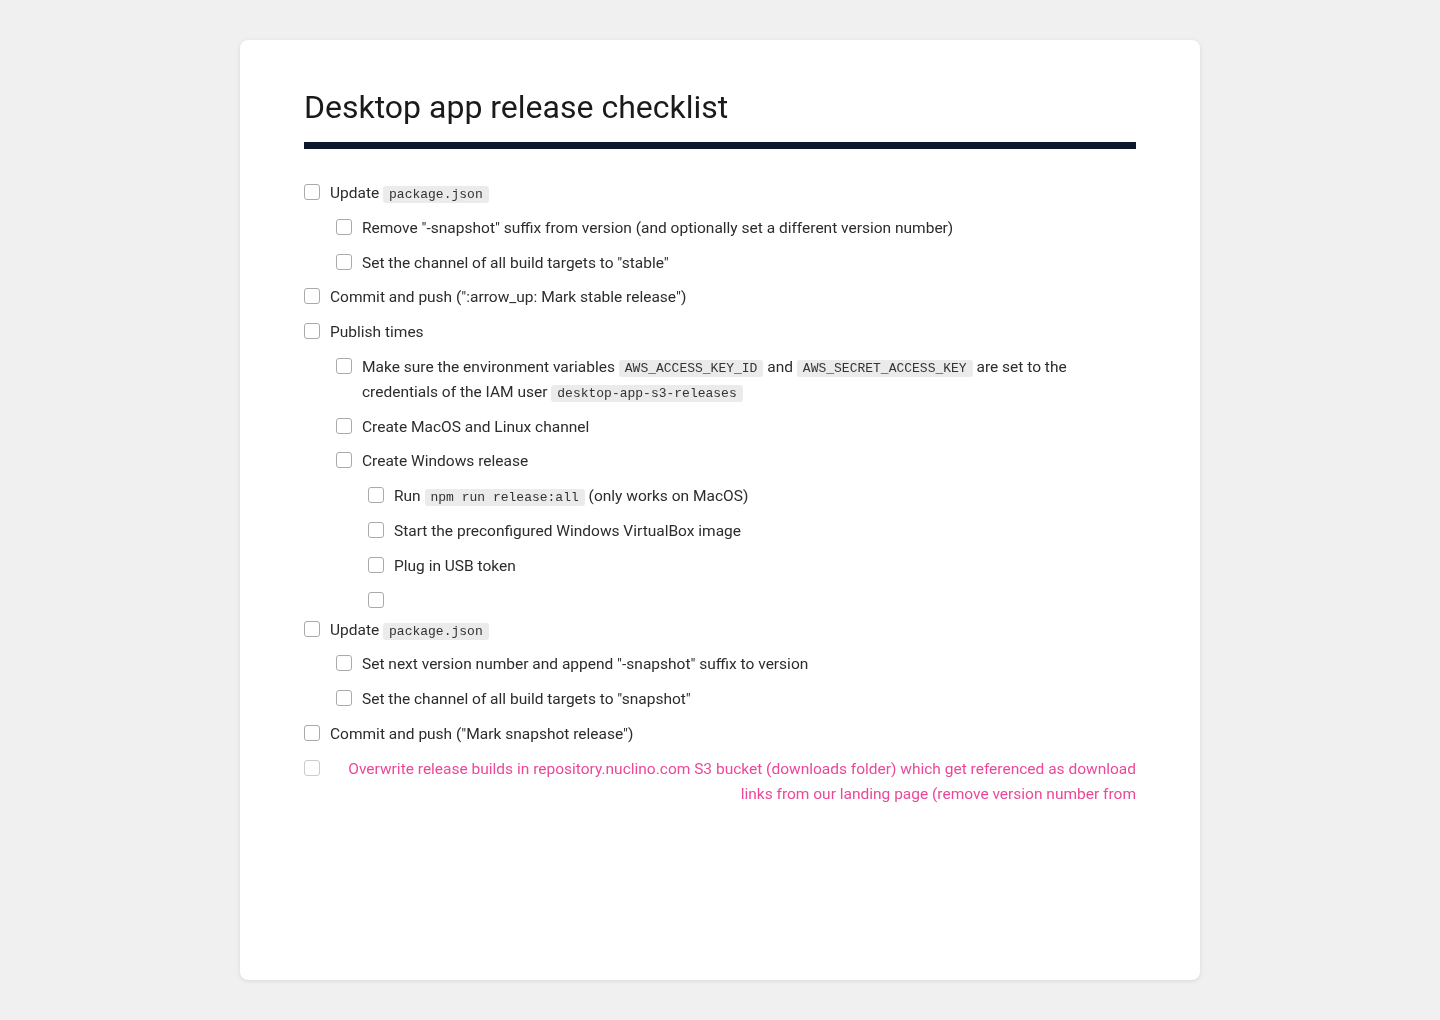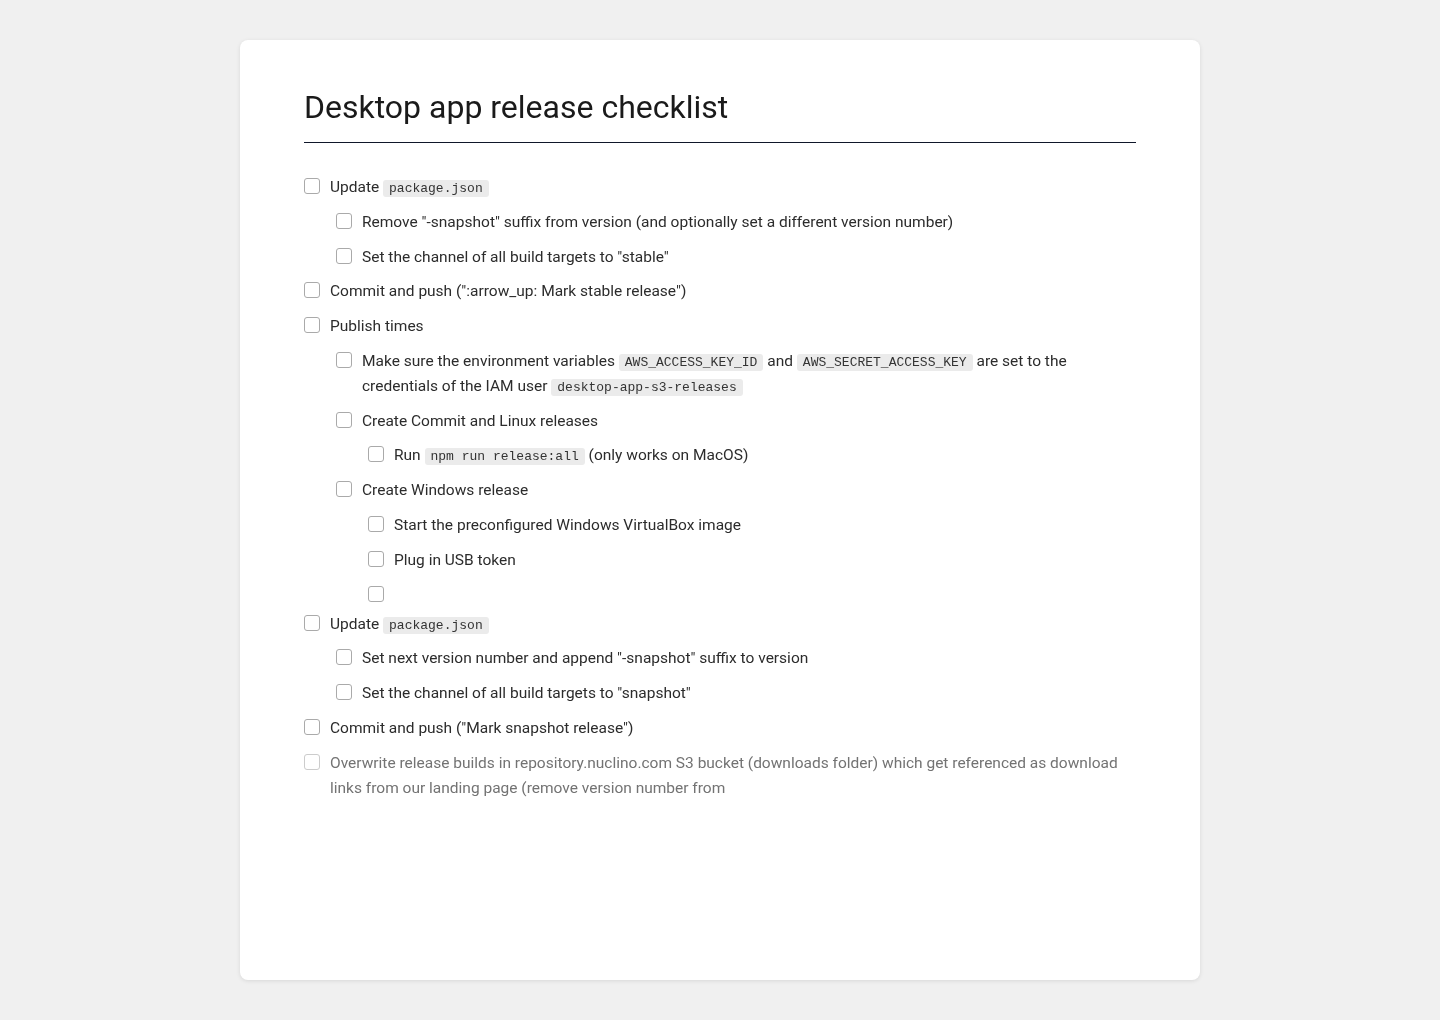"Desktop app release checklist" .page-title { border-bottom: 1px solid #0f172a -> 7px solid #0f172a }
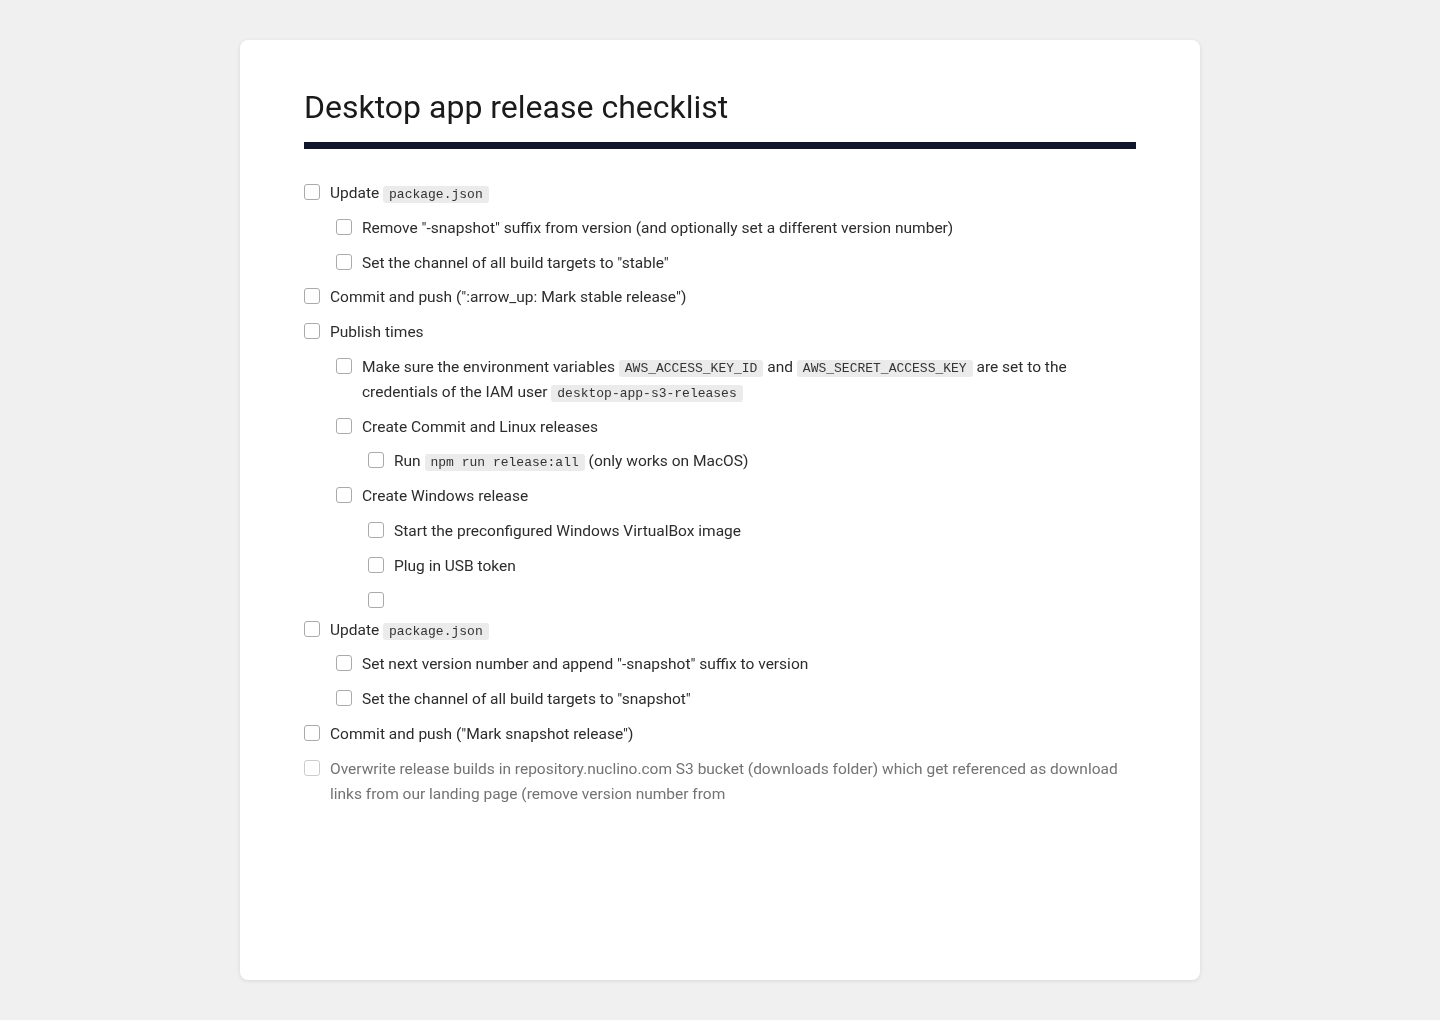"Update package.json" .level-1 { text-align: none -> right }
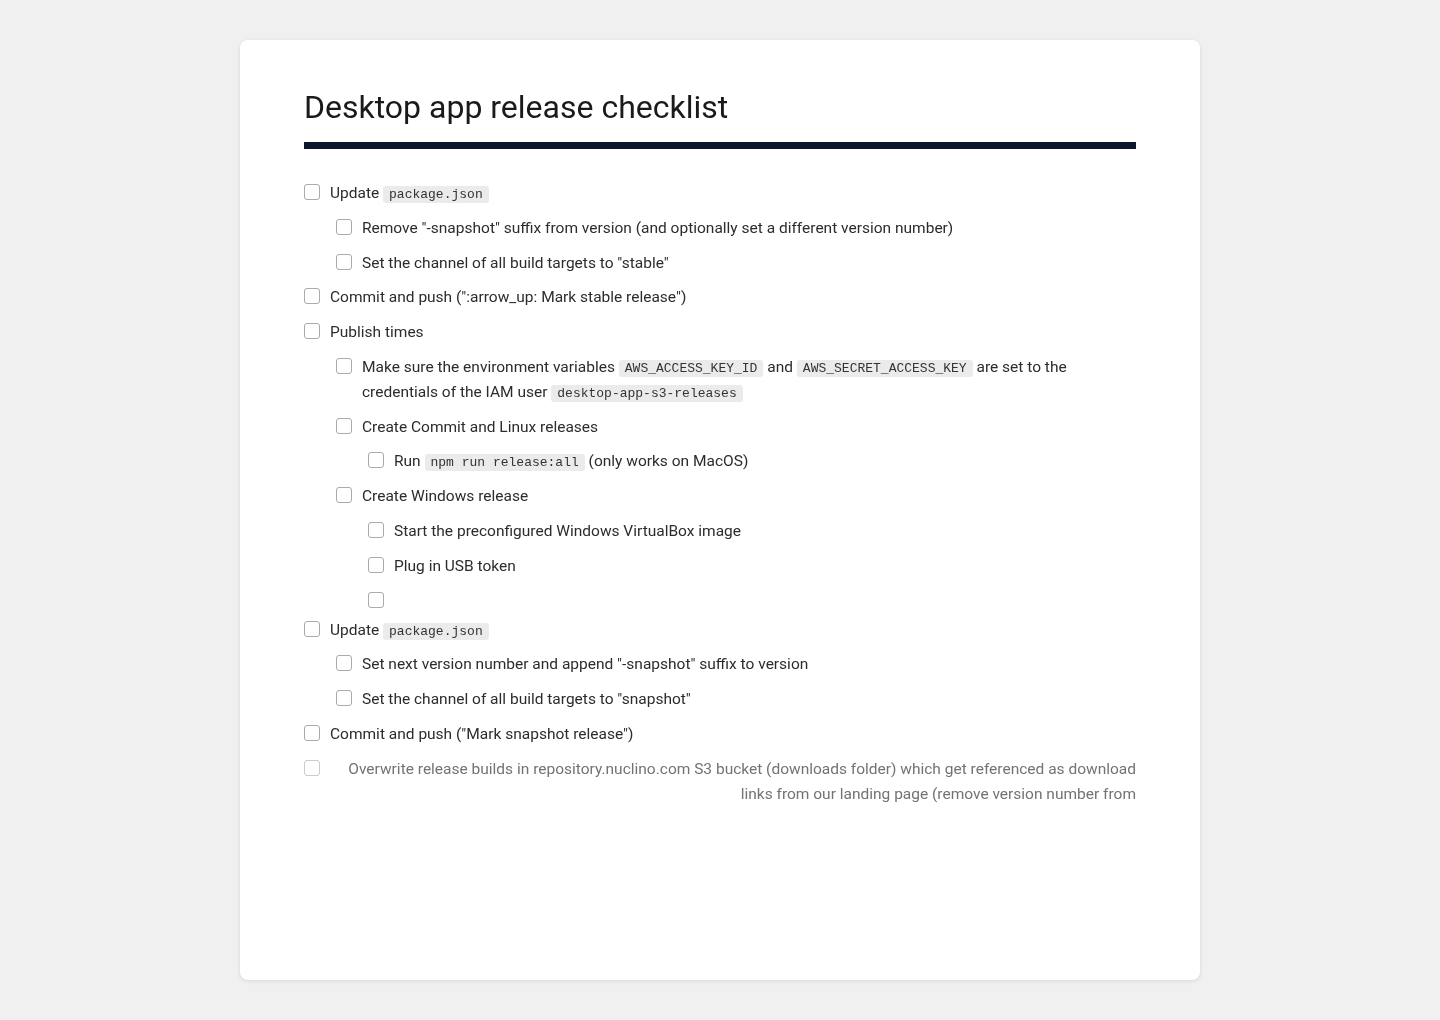"Create Commit and Linux releases" span.item-text { text: Commit and Linux releases -> MacOS and Linux channel }
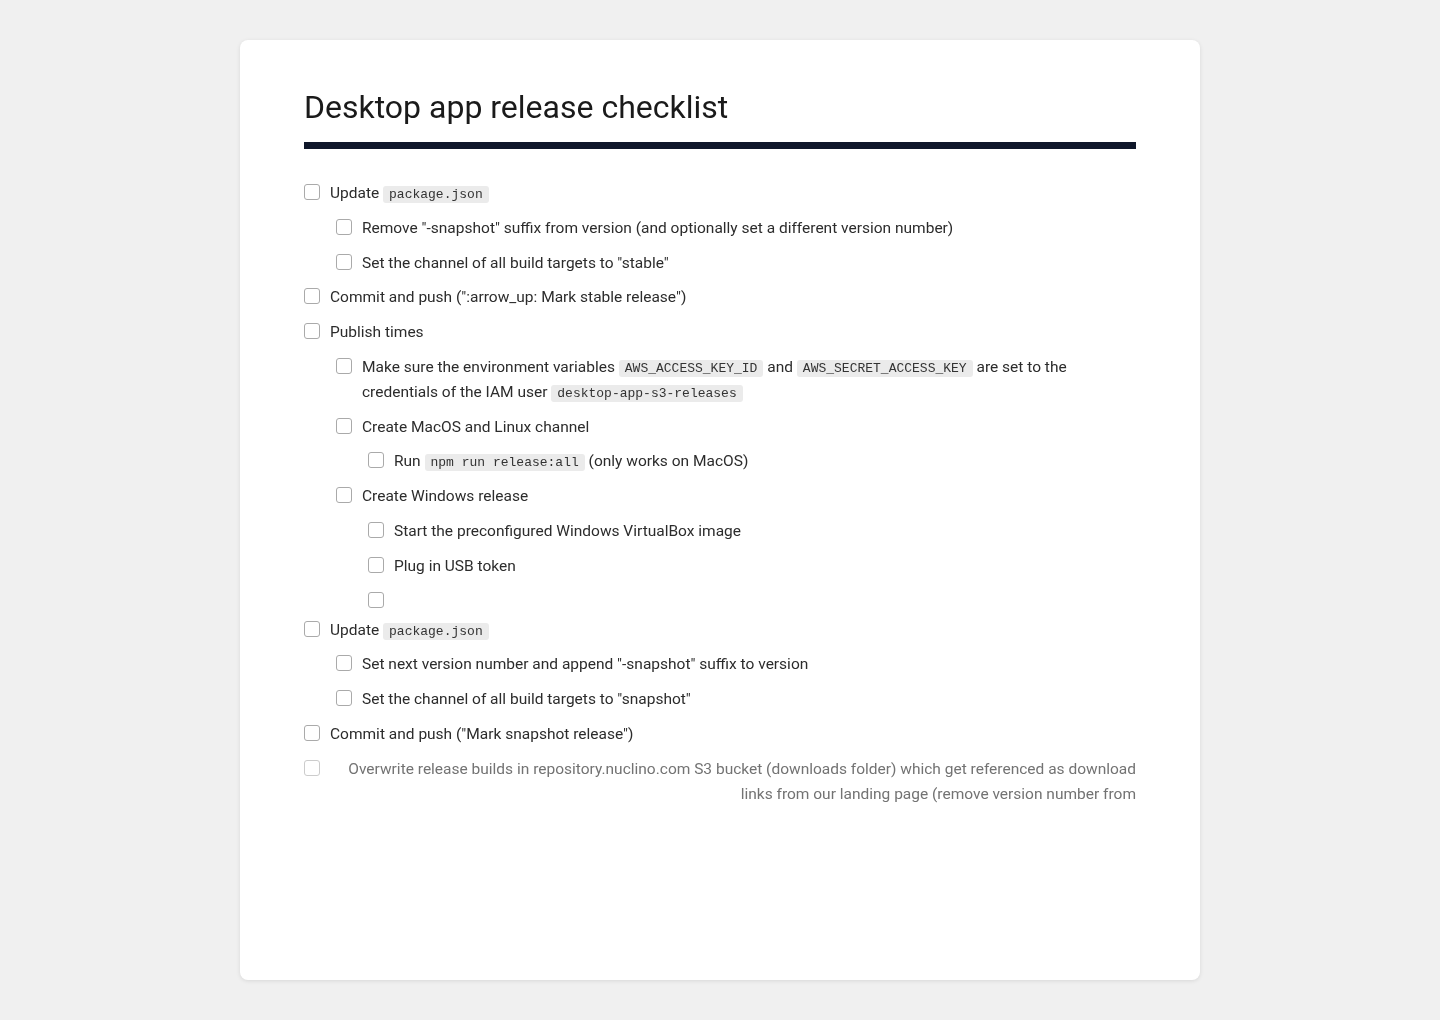"Run npm run release:all (only" li.checklist-item { order: before "Create Windows release" -> after "Create Windows release" }
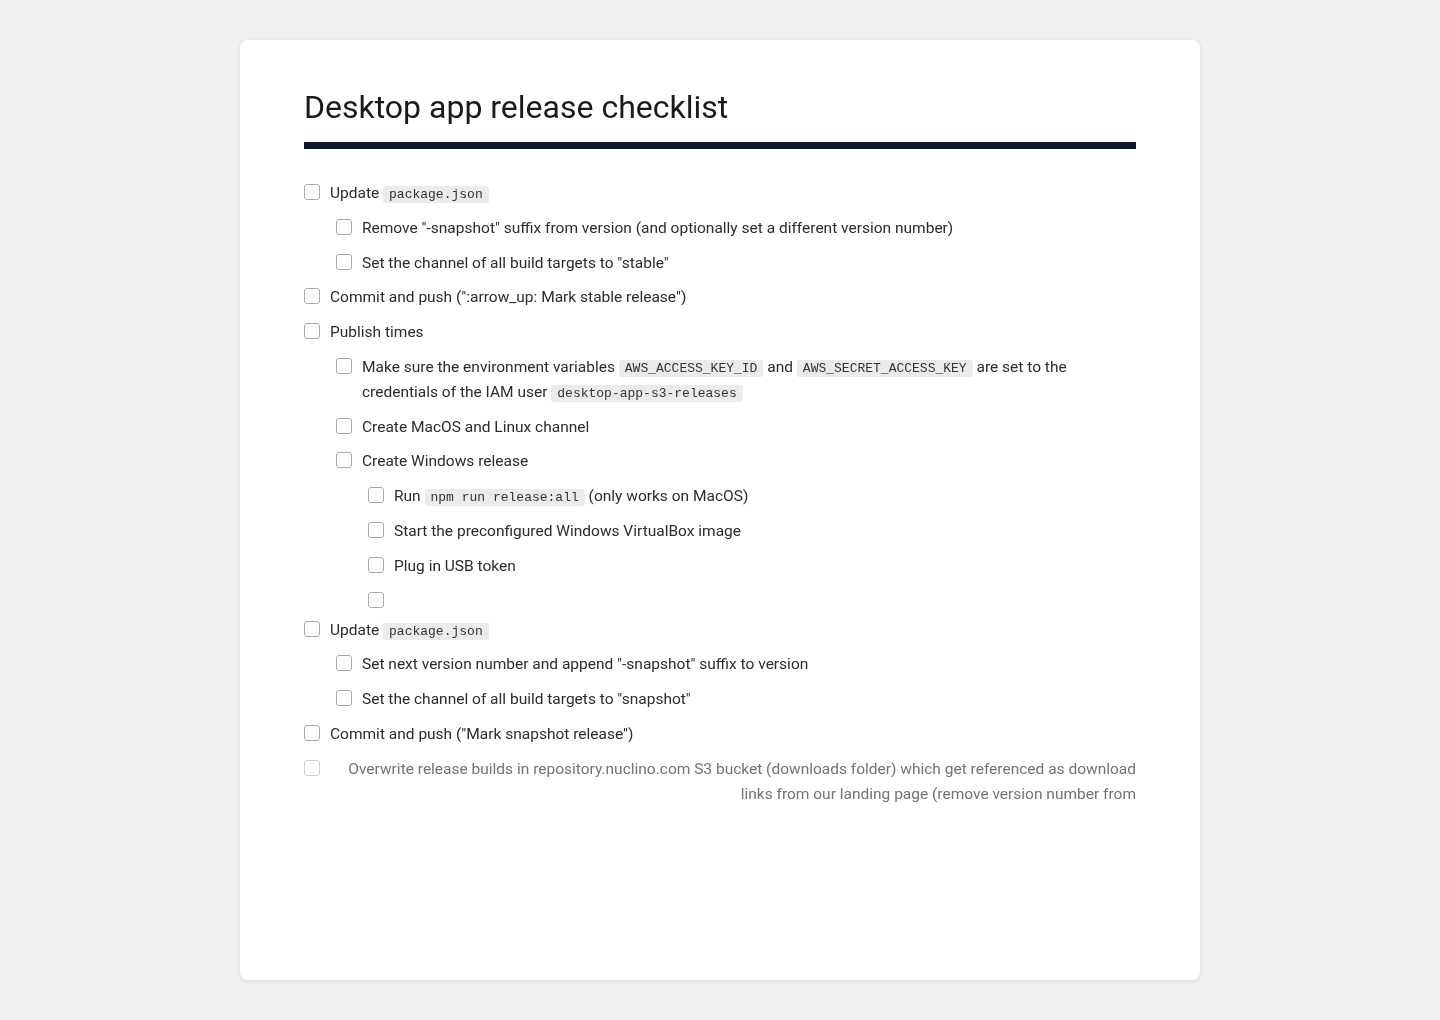"Overwrite release builds in" .faded .item-text { color: #737373 -> #ec4899 }
